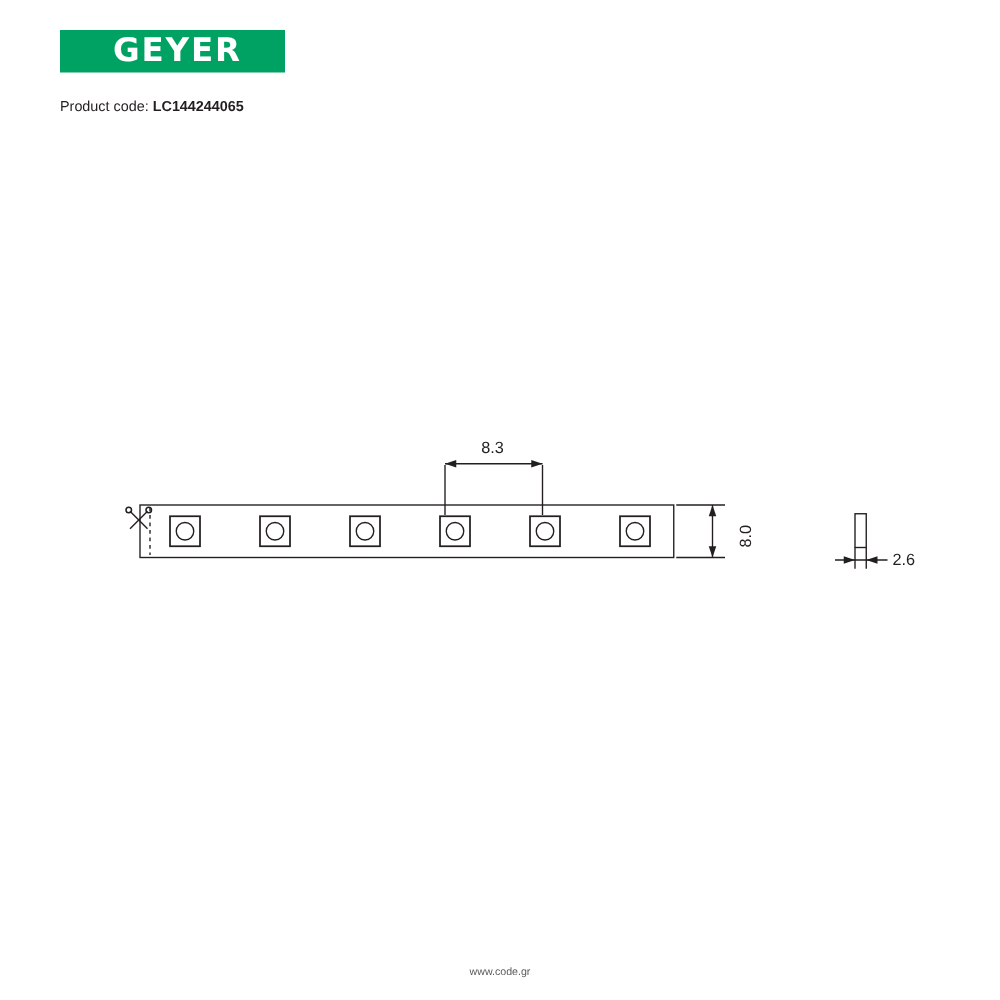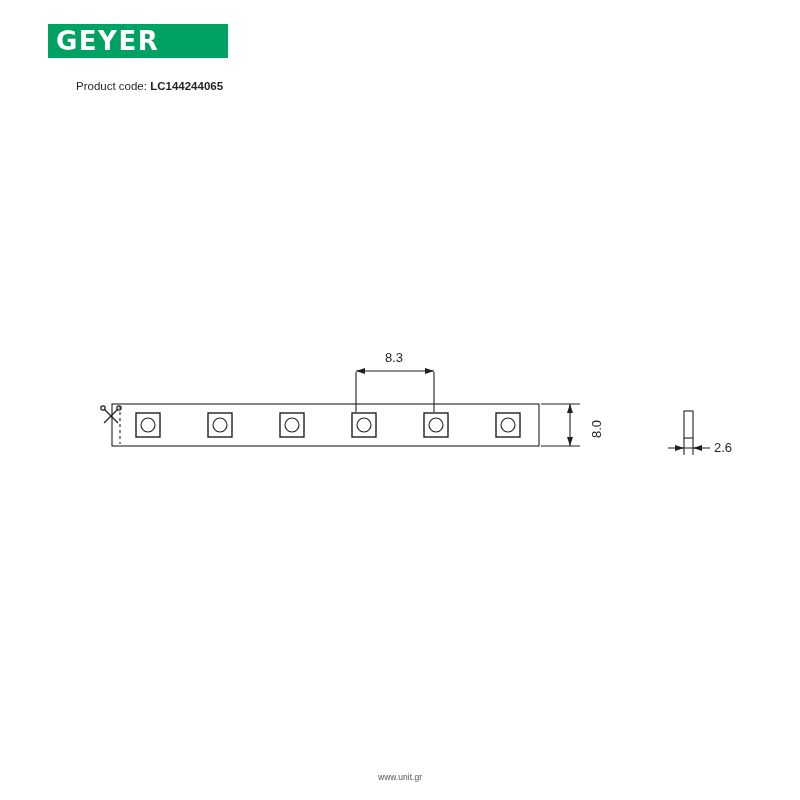"GEYER" .logo-box { justify-content: flex-start -> center }
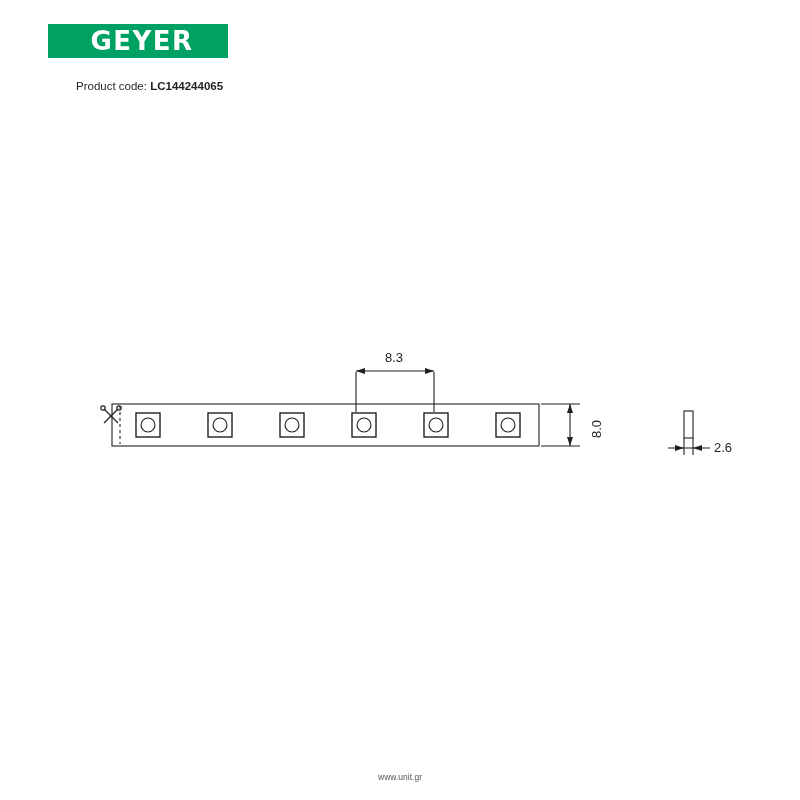"Product code: LC144244065" .meta .row { margin-left: 28px -> none }
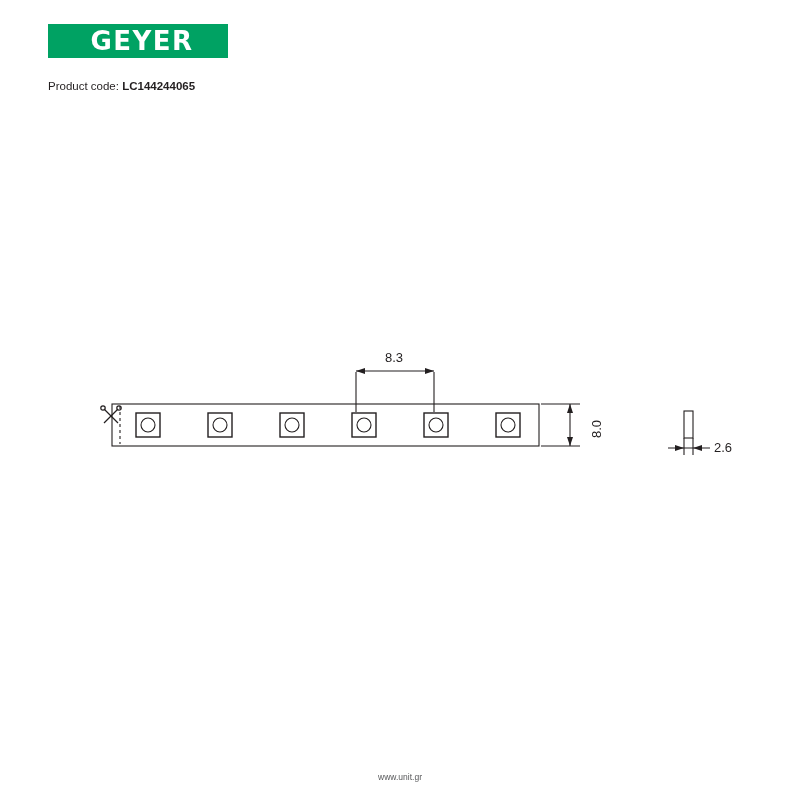"www.unit.gr" div.footer { text: www.unit.gr -> www.code.gr }
